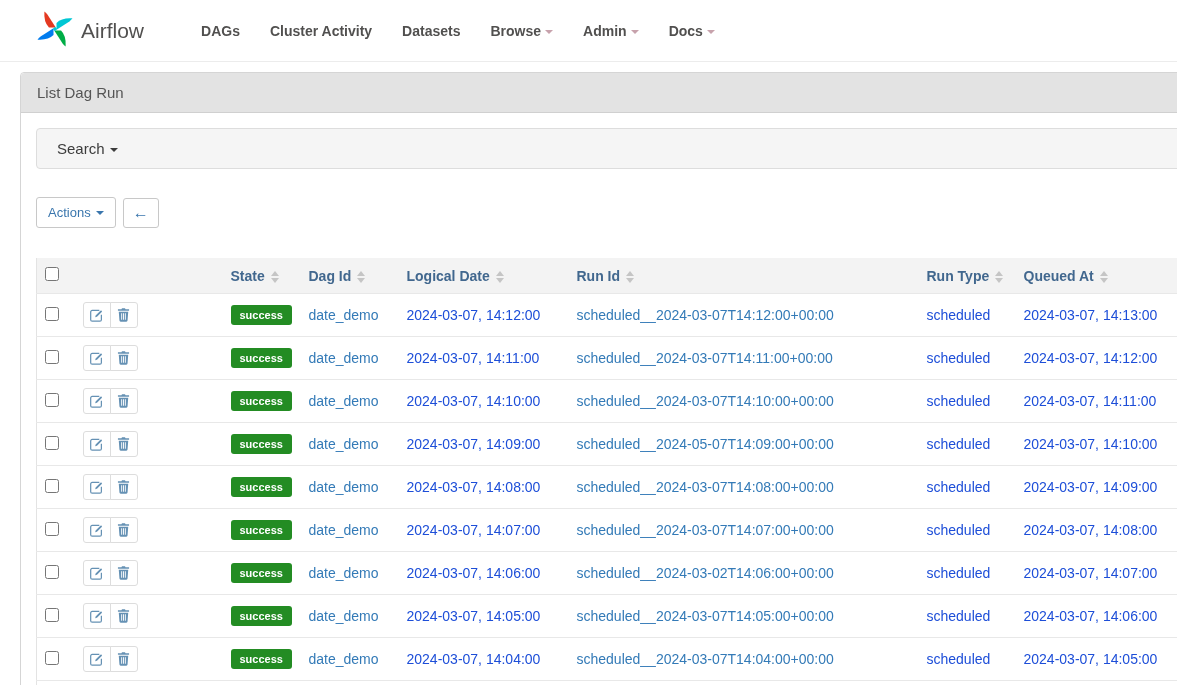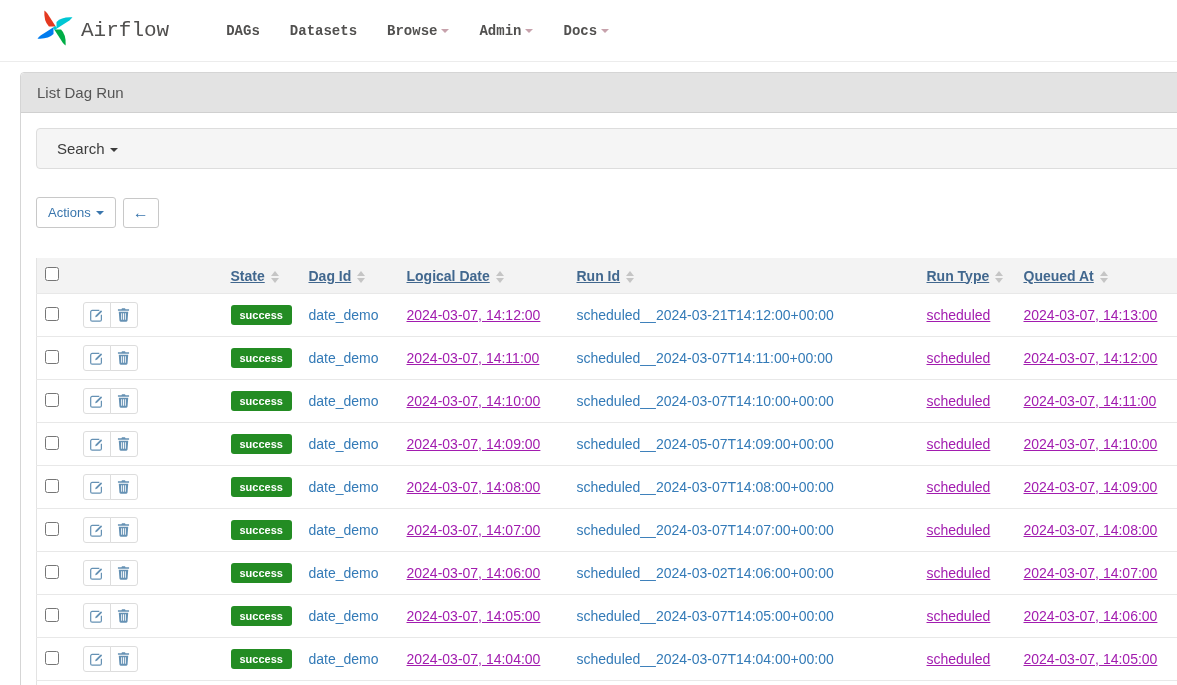"Airflow" .navbar { font-family: Liberation Mono, monospace -> none }
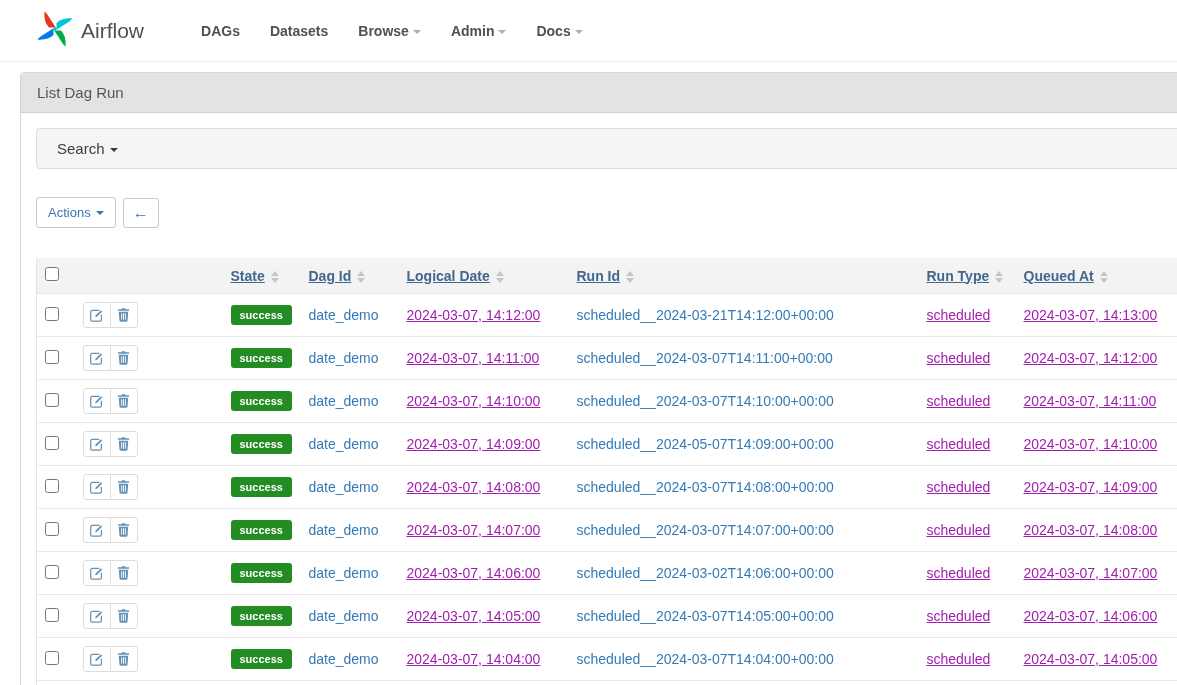"Cluster Activity" li.nav-item { html: none -> <li><span>Cluster Activity</span></li> }
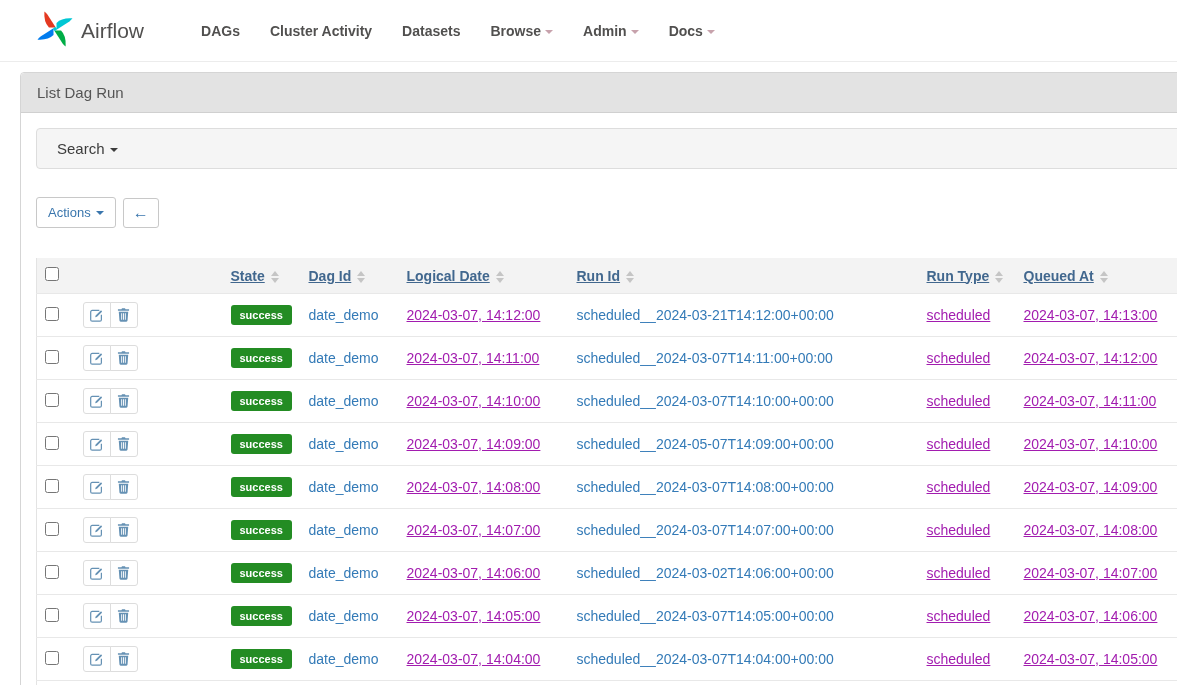"State" .list-table th { text-decoration: underline -> none }
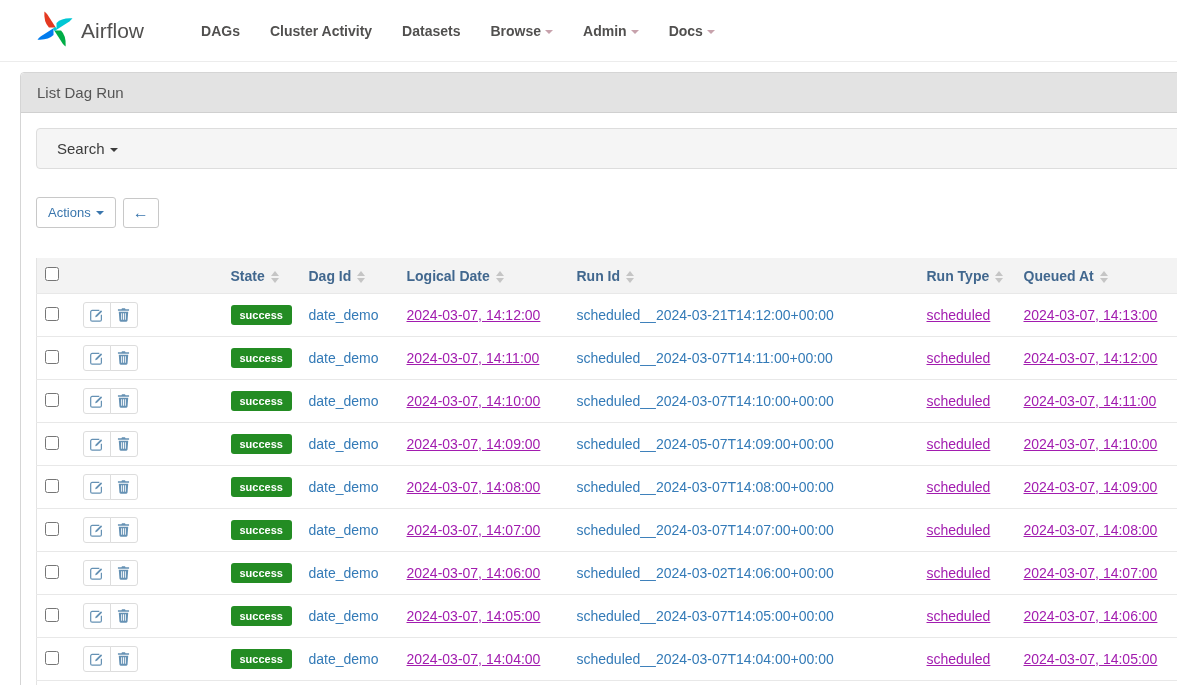"2024-03-07, 14:12:00" .cell-text { color: #a21caf -> #1d4ed8; text-decoration: underline -> none }
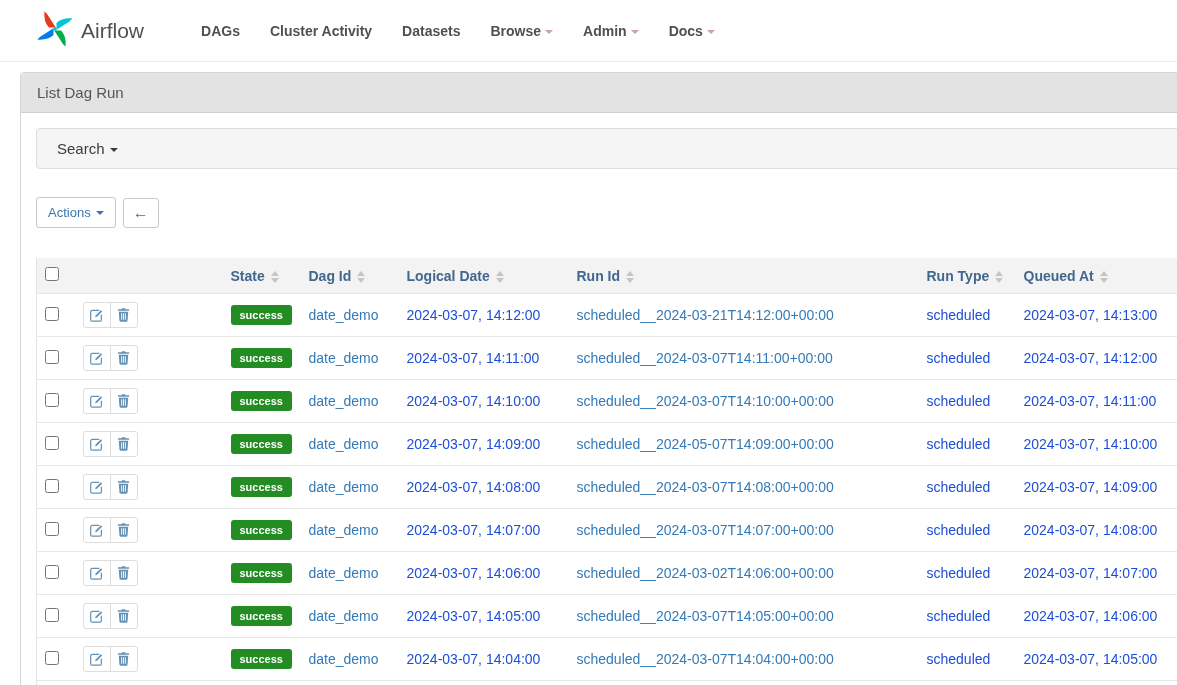"scheduled__2024-03-21T14:12:00+00:00" a.cell-link { text: 2024-03-21T14:12:00+00:00 -> 2024-03-07T14:12:00+00:00 }
